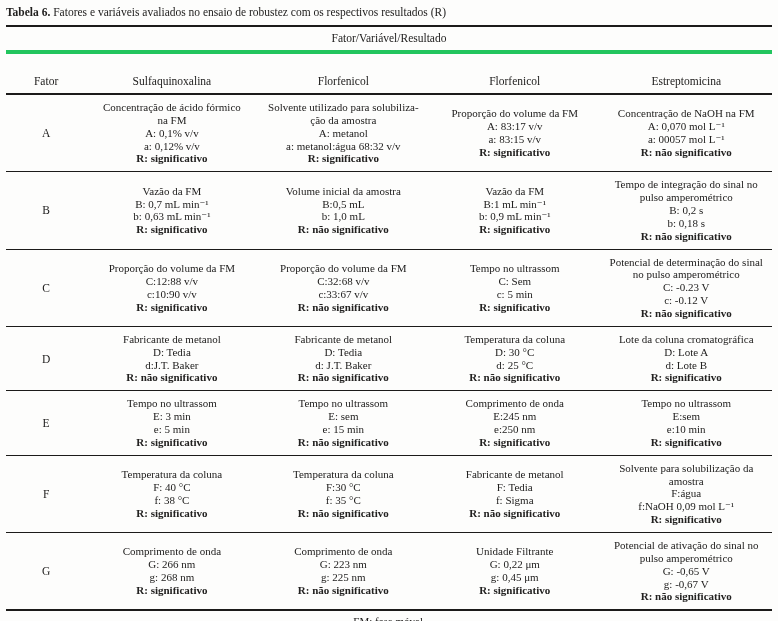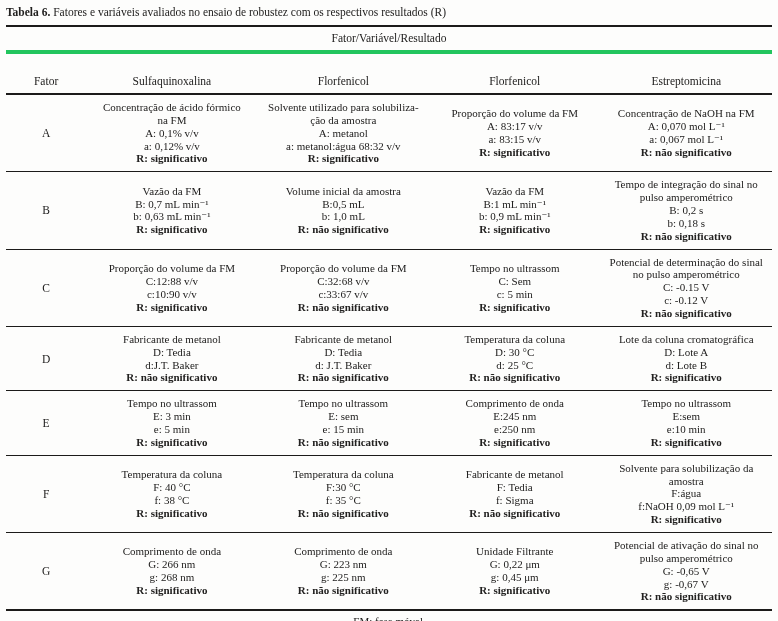"Concentração de NaOH na FM" div.cell-body { text: 0,067 -> 00057 }
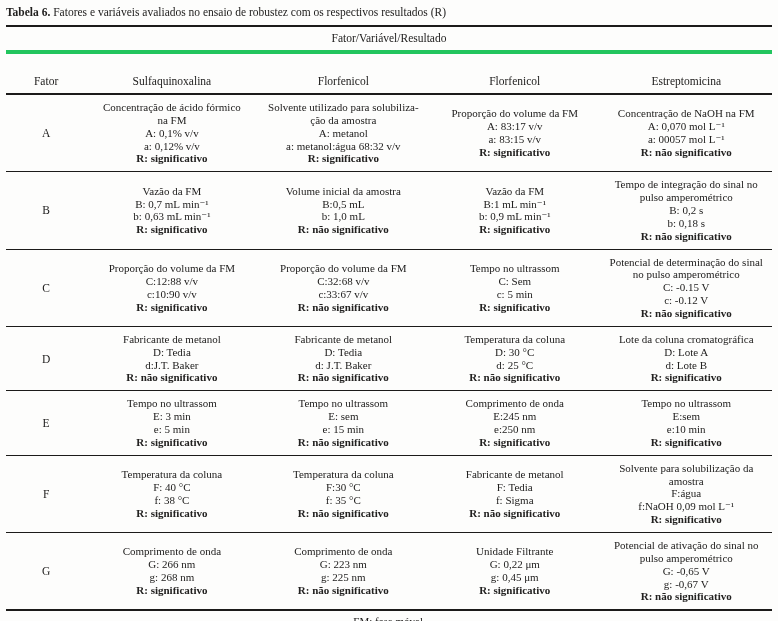"Potencial de determinação do sinal" div.cell-body { text: -0.15 -> -0.23 }
